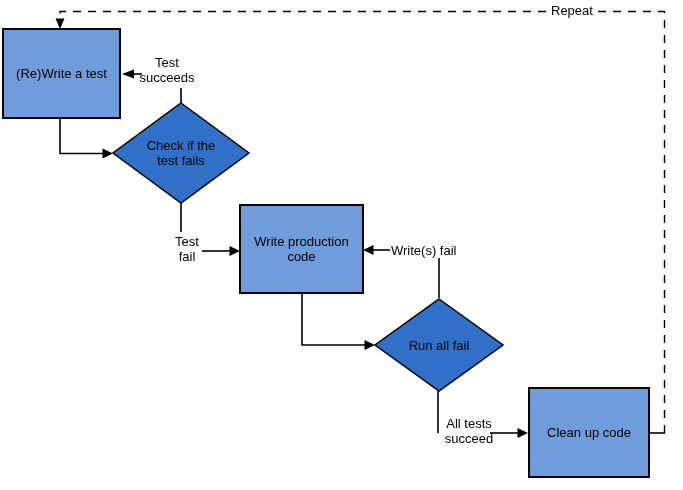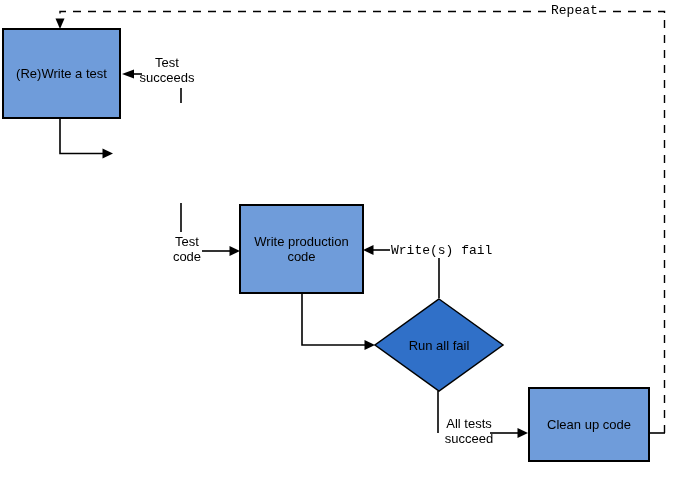"Repeat" .edge-label.nowrap { font-family: Liberation Mono, monospace -> none }
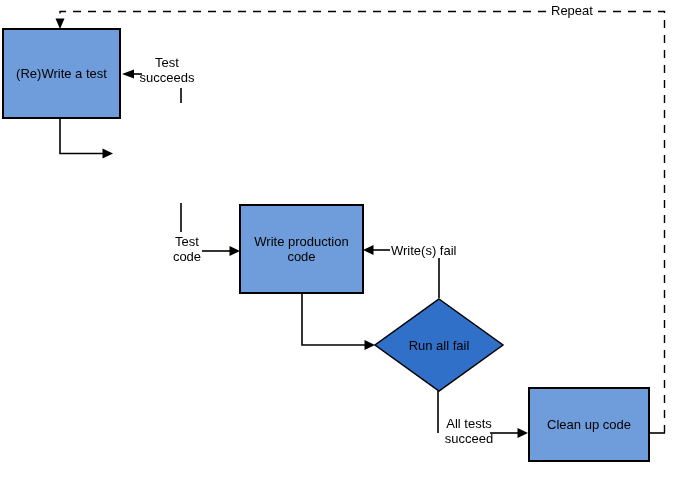"Check if the test fails" div.diamond { html: none -> <div> <svg> <polygon></polygon> </svg> <div> <span>Check if the test fails</span> </div> </div> }
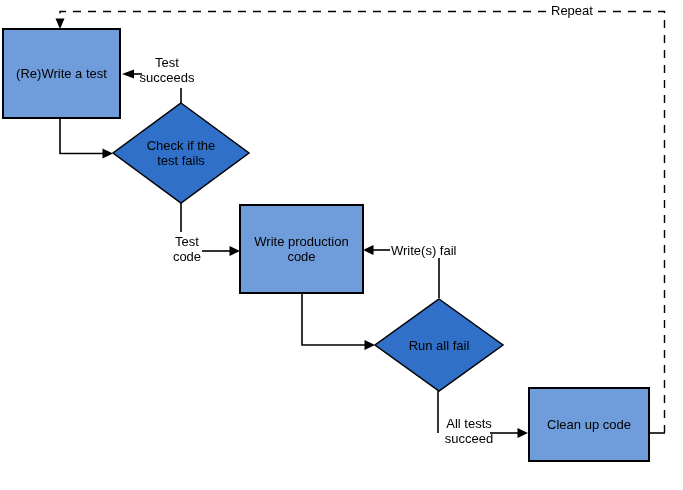"Test code" div.edge-label { text: code -> fail }
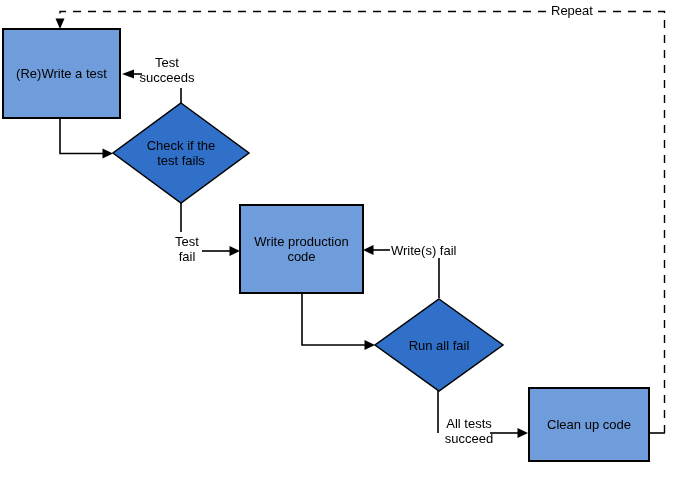"Clean up code" div.node-box { height: 75px -> 91px }
